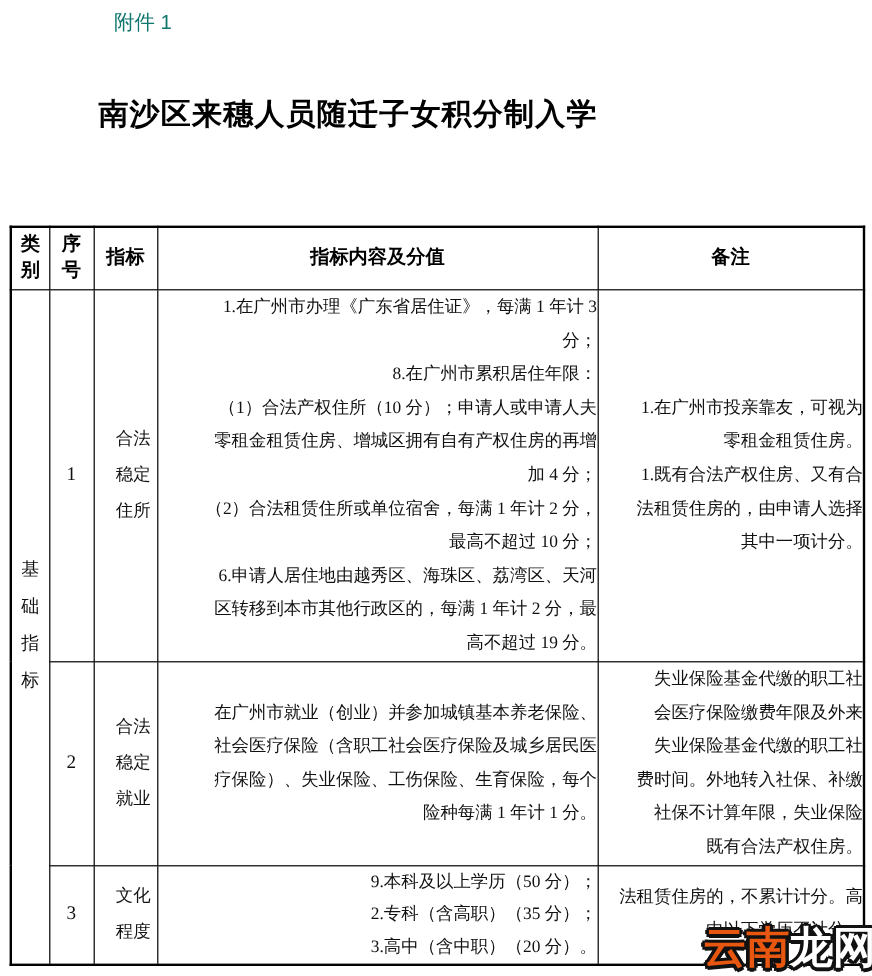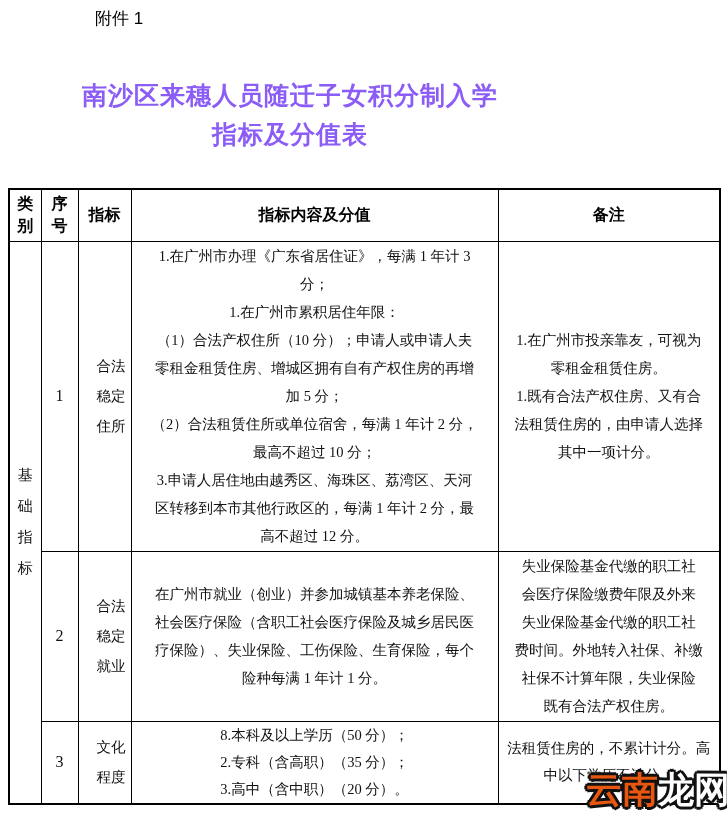"附件 1" .attachment-label { color: #000000 -> #0f766e }
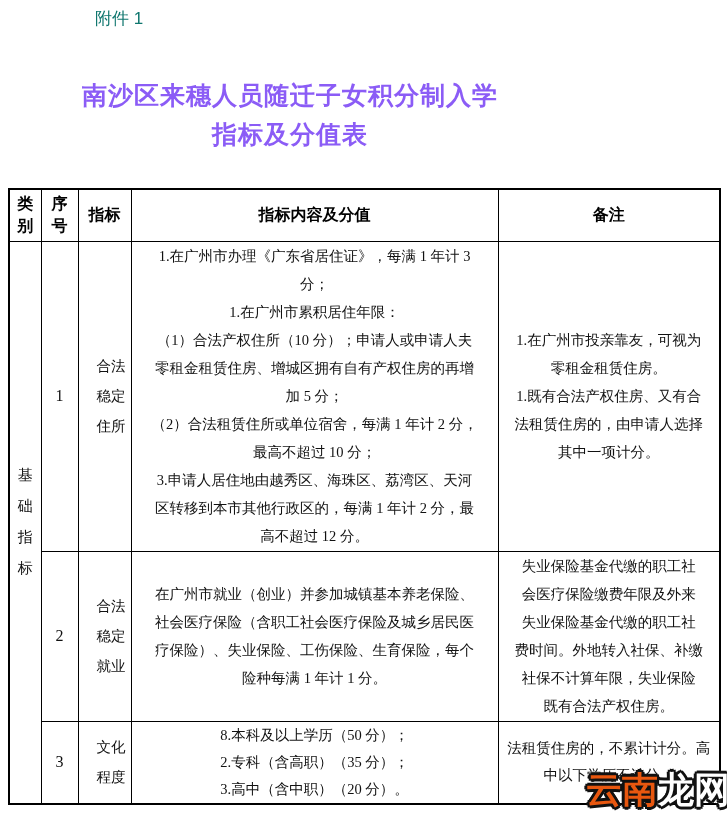"南沙区来穗人员随迁子女积分制入学" .doc-title { color: #8b5cf6 -> #000000 }
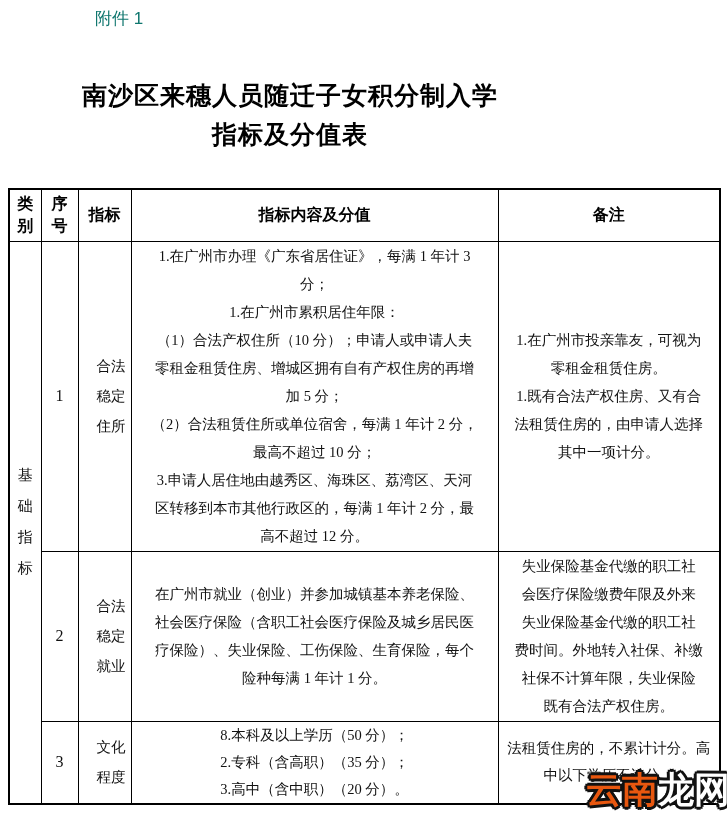"指标及分值表" div { html: <div>指标及分值表</div> -> none }
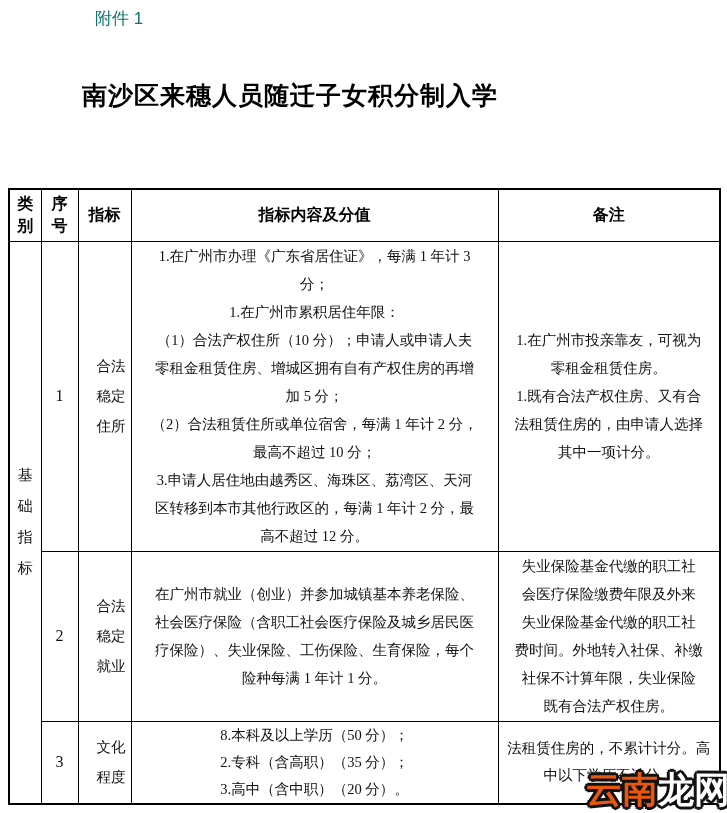"1.在广州市办理《广东省居住证》，每满 1 年计 3" td.content-cell, td.remark-cell { text-align: center -> right }
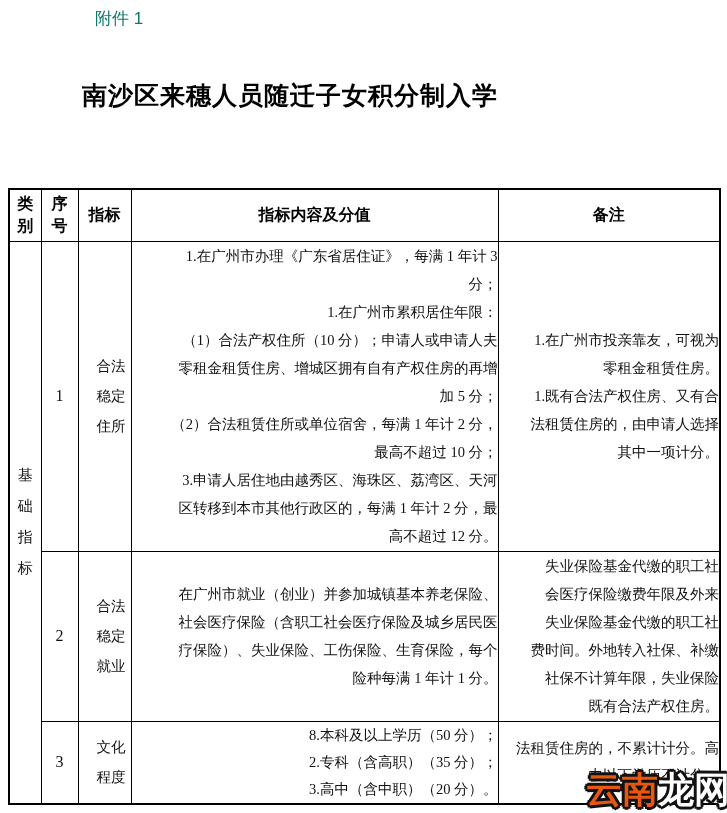"1.在广州市累积居住年限：" div.tline { text: 1 -> 8 }
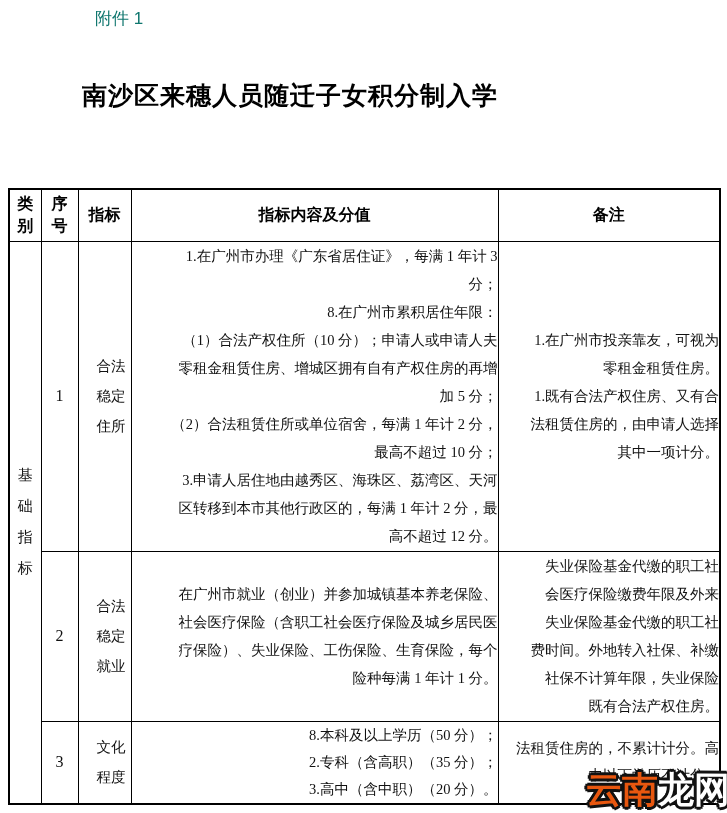"加 5 分；" div.tline { text: 5 -> 4 }
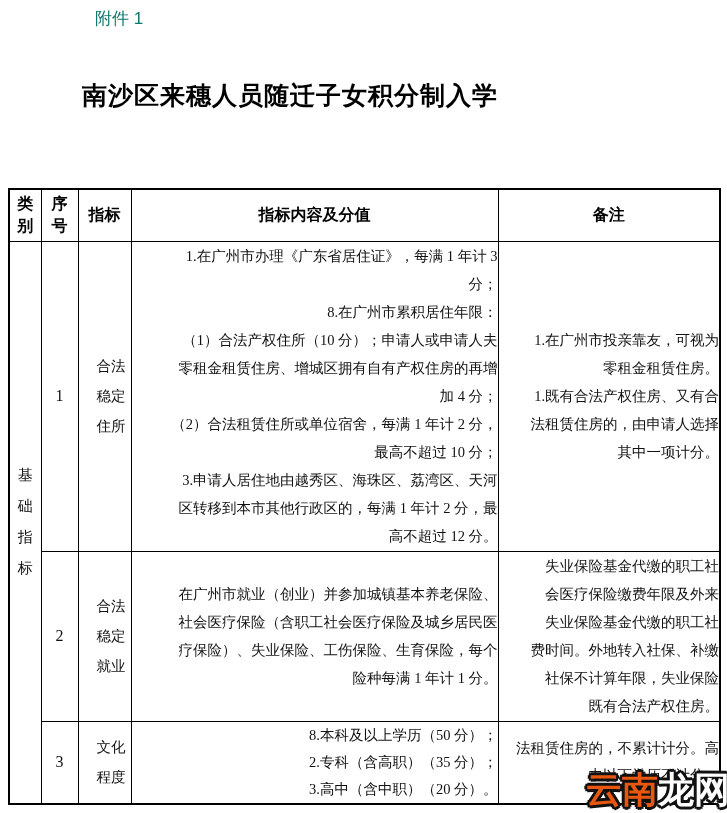"3.申请人居住地由越秀区、海珠区、荔湾区、天河" div.tline { text: 3 -> 6 }
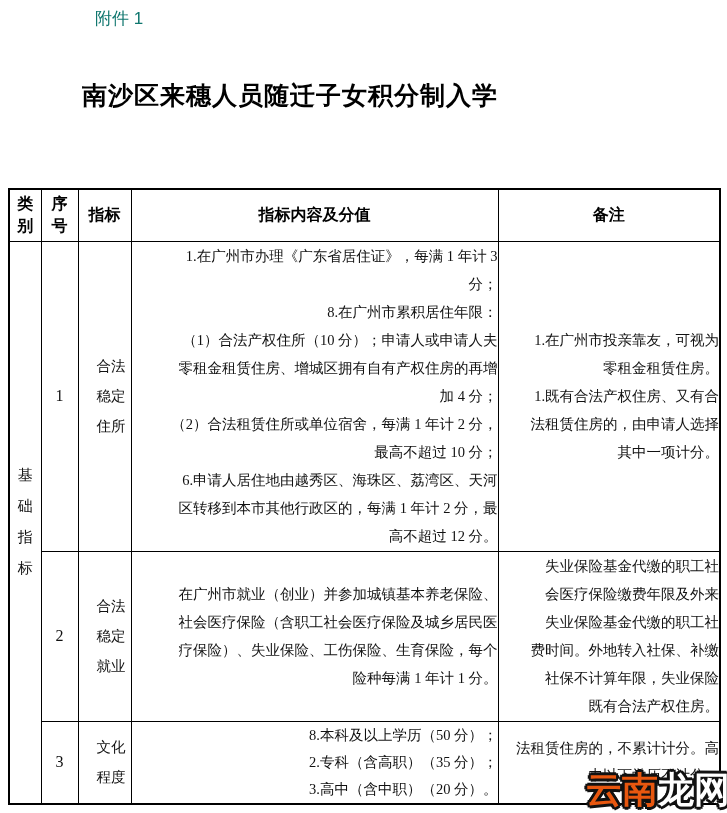"高不超过 12 分。" div.tline { text: 12 -> 19 }
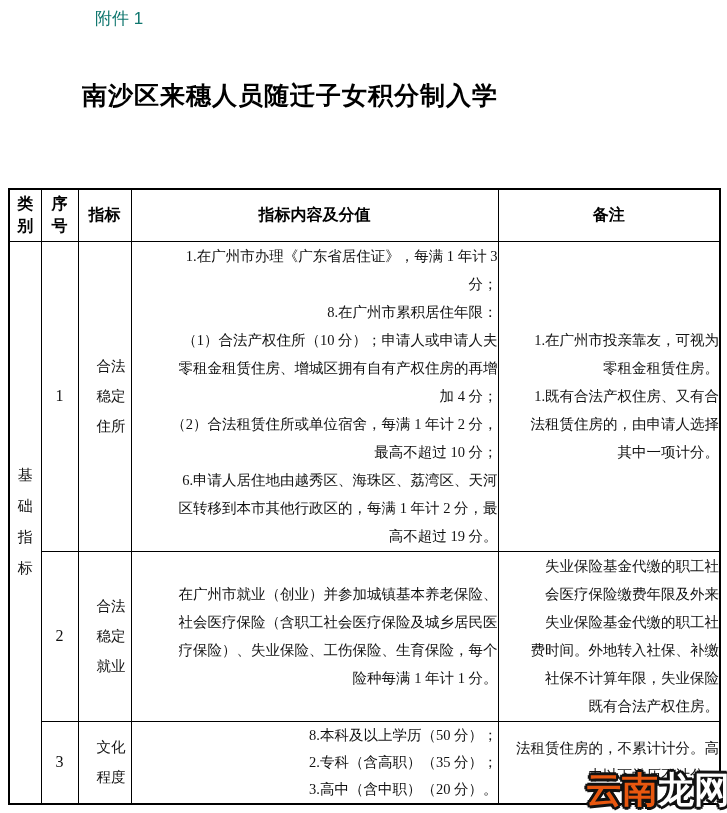"8.本科及以上学历（50 分）；" div.tline { text: 8 -> 9 }
